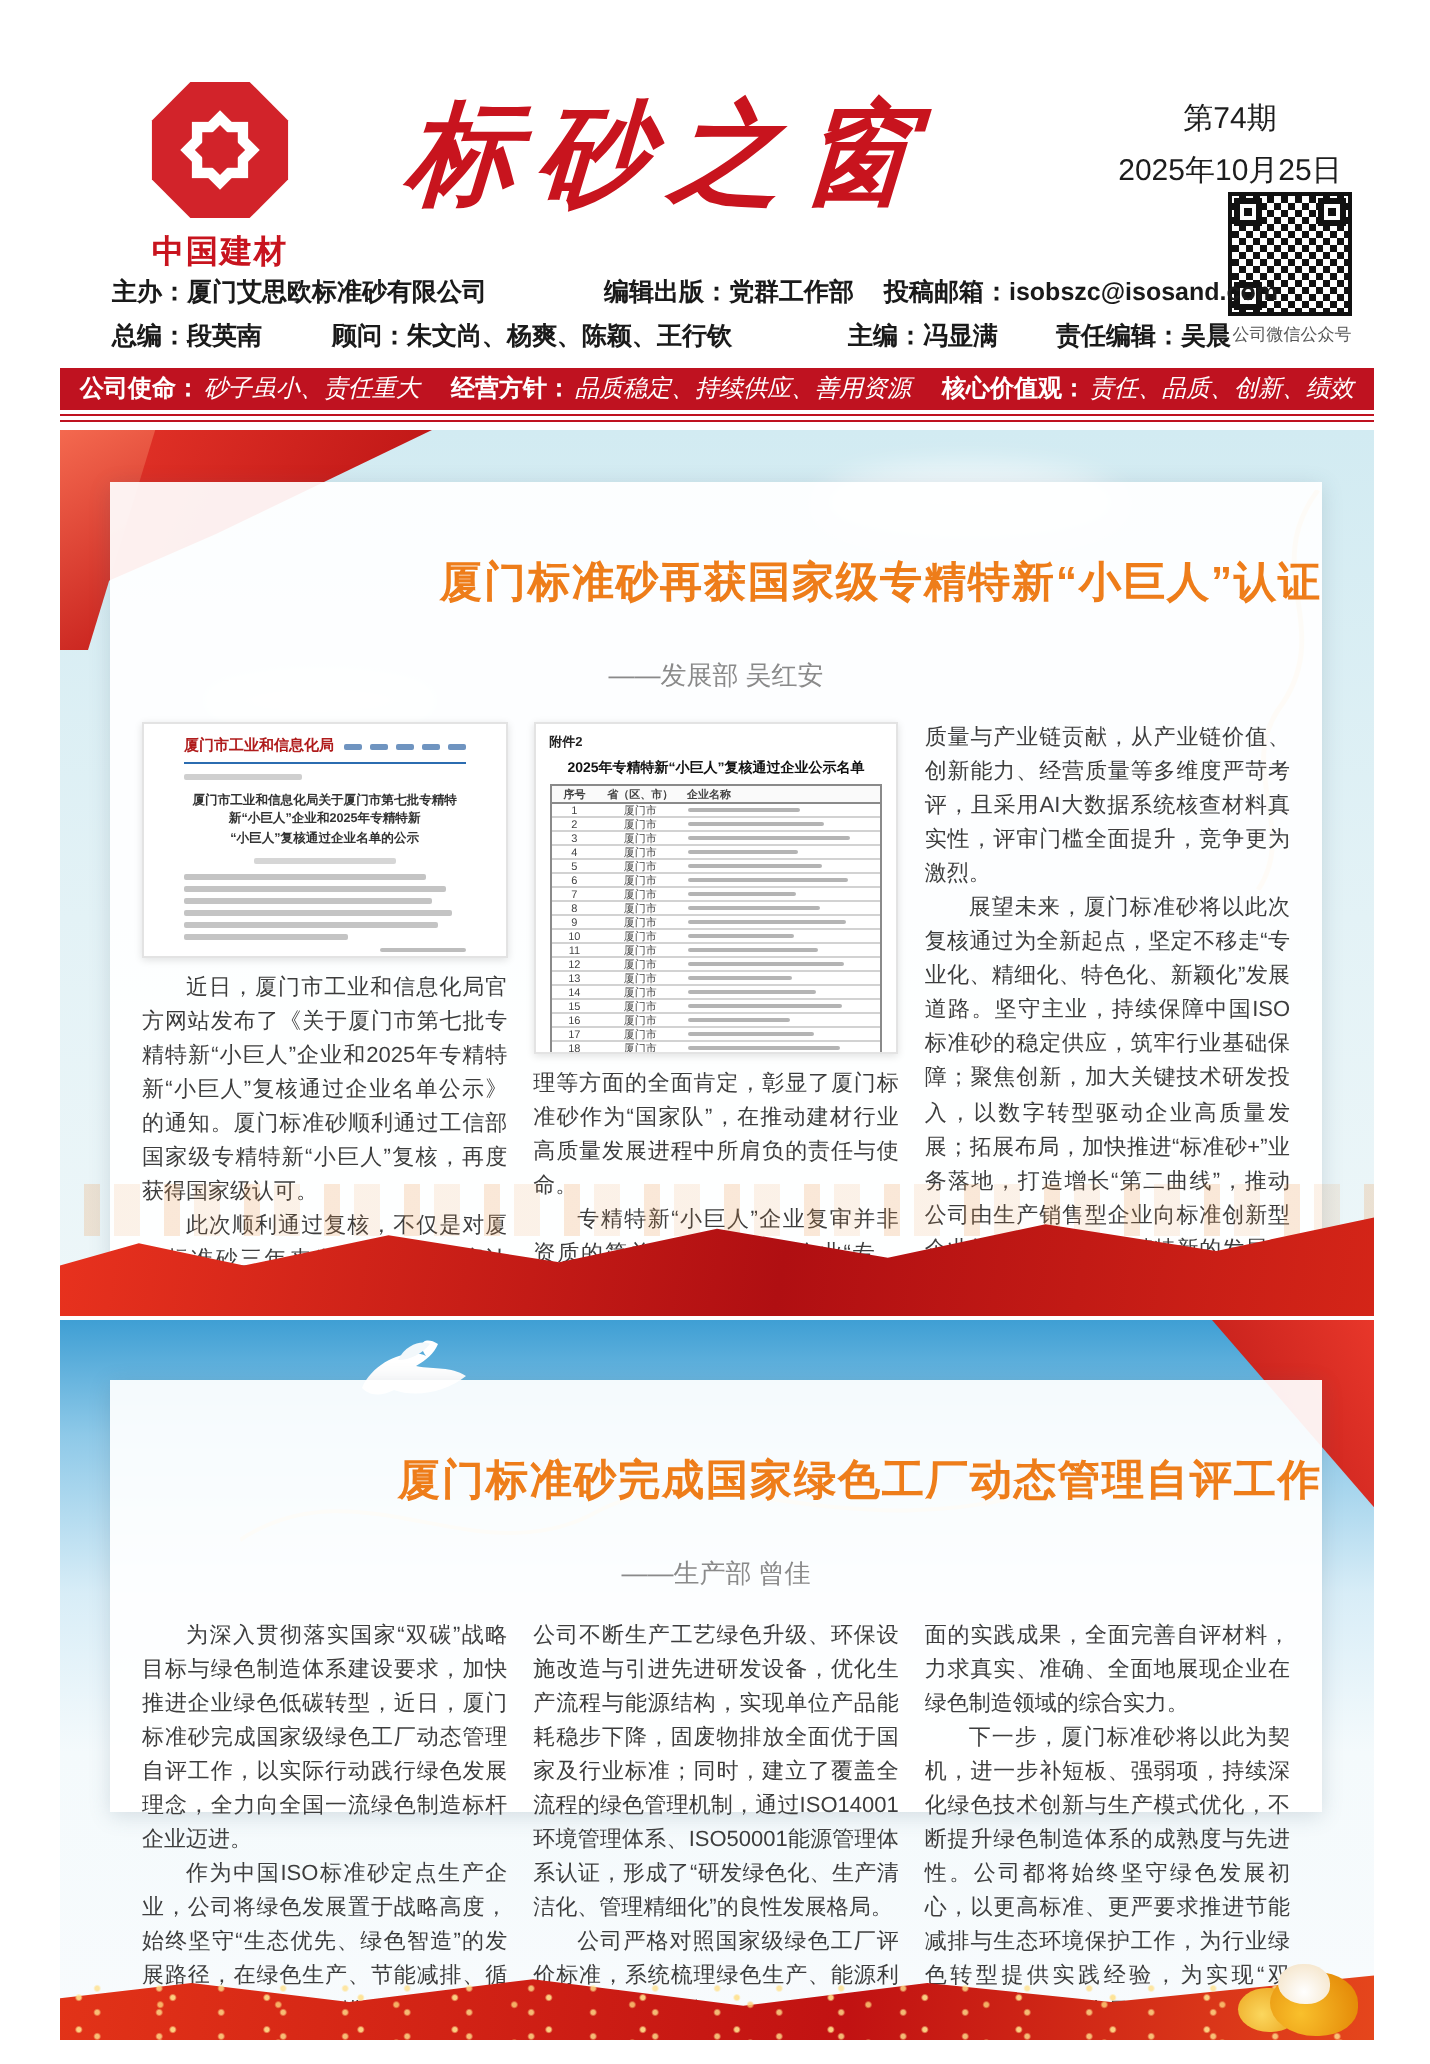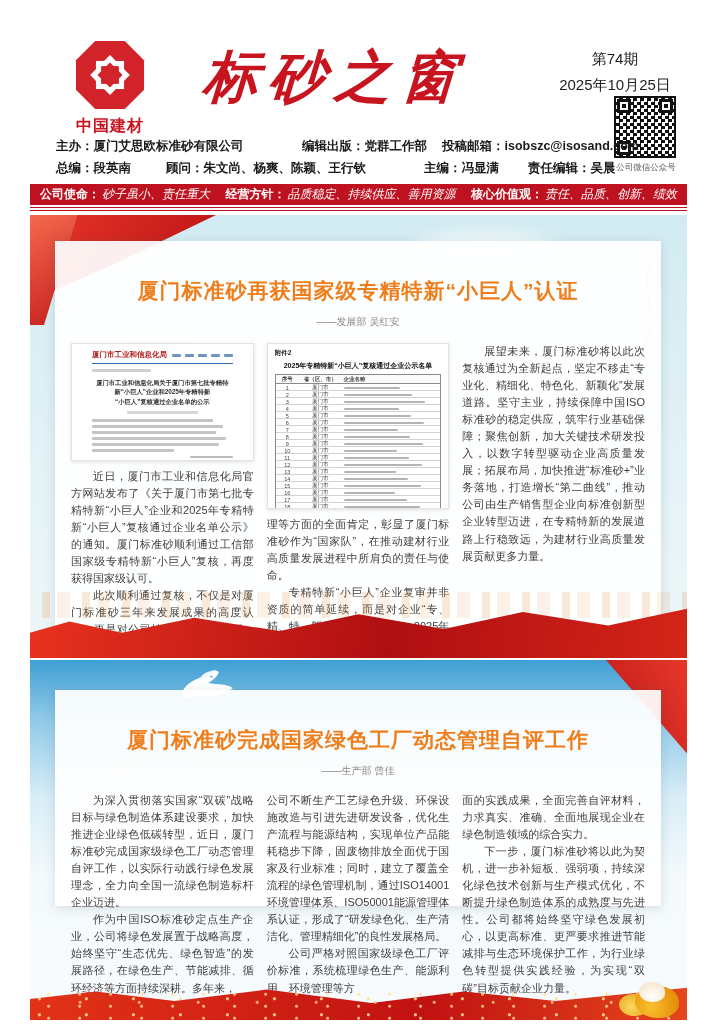"厦门标准砂再获国家级专精特新“小巨人”认证" .art-title { text-align: center -> right }
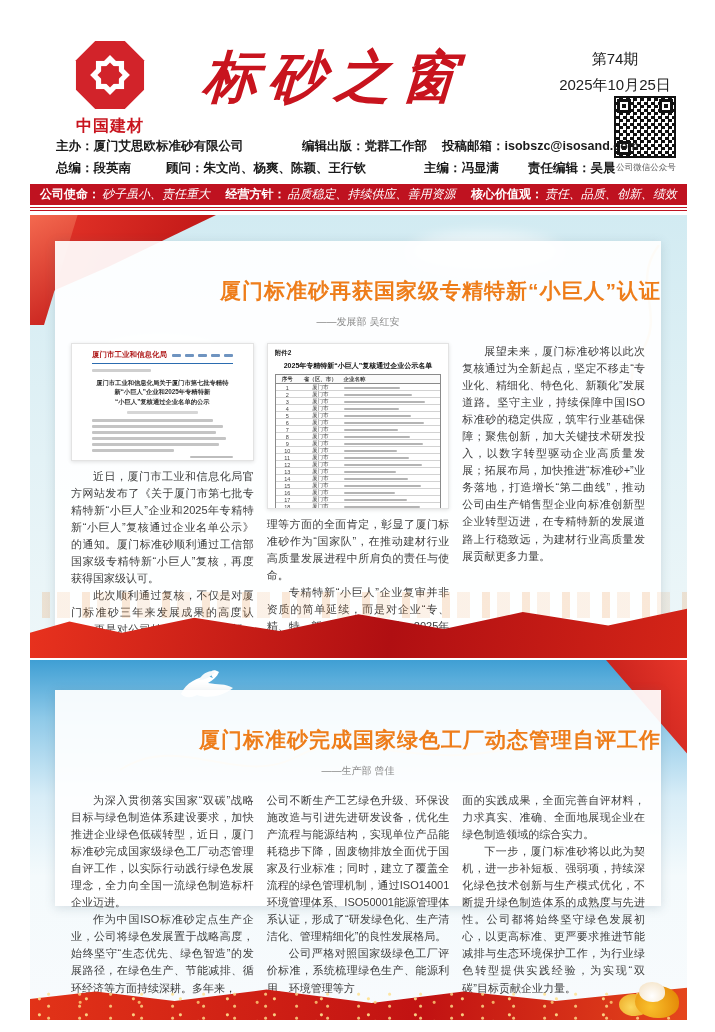"——发展部 吴红安" .byline { font-size: 10px -> 13px; margin-top: 10px -> 24px }
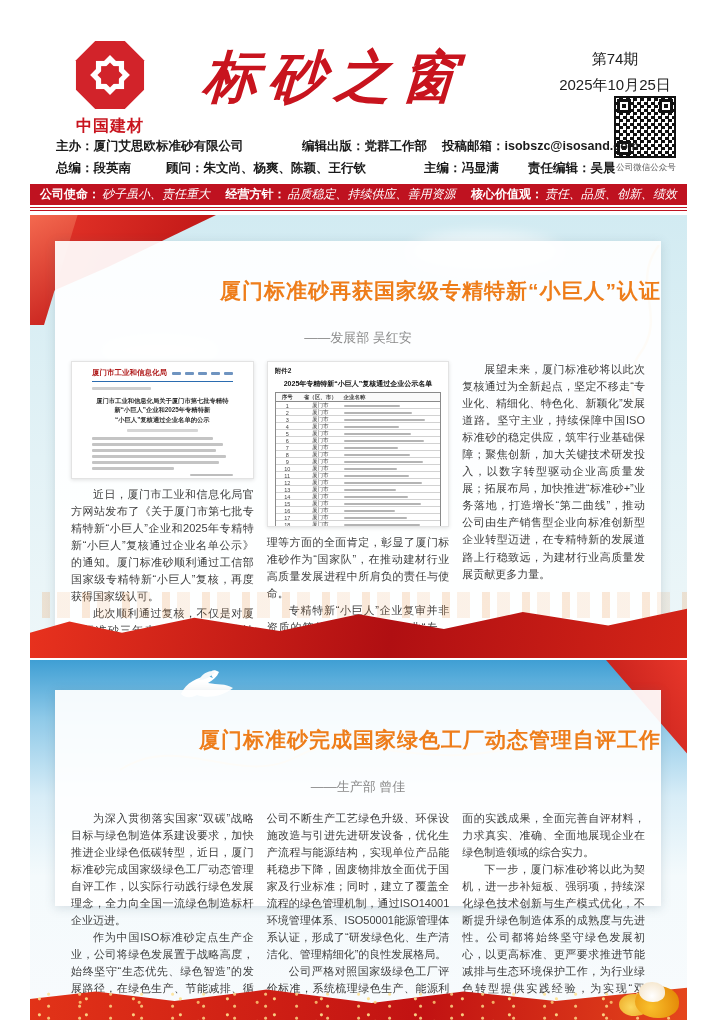"质量与产业链贡献，从产业链价值、创新能力、经营质量等多维度严苛考评，且采用AI大" p.para { html: none -> <p>质量与产业链贡献，从产业链价值、创新能力、经营质量等多维度严苛考评，且采用AI大数据系统核查材料真实性，评审门槛全面提升，竞争更为激烈。</p> }
